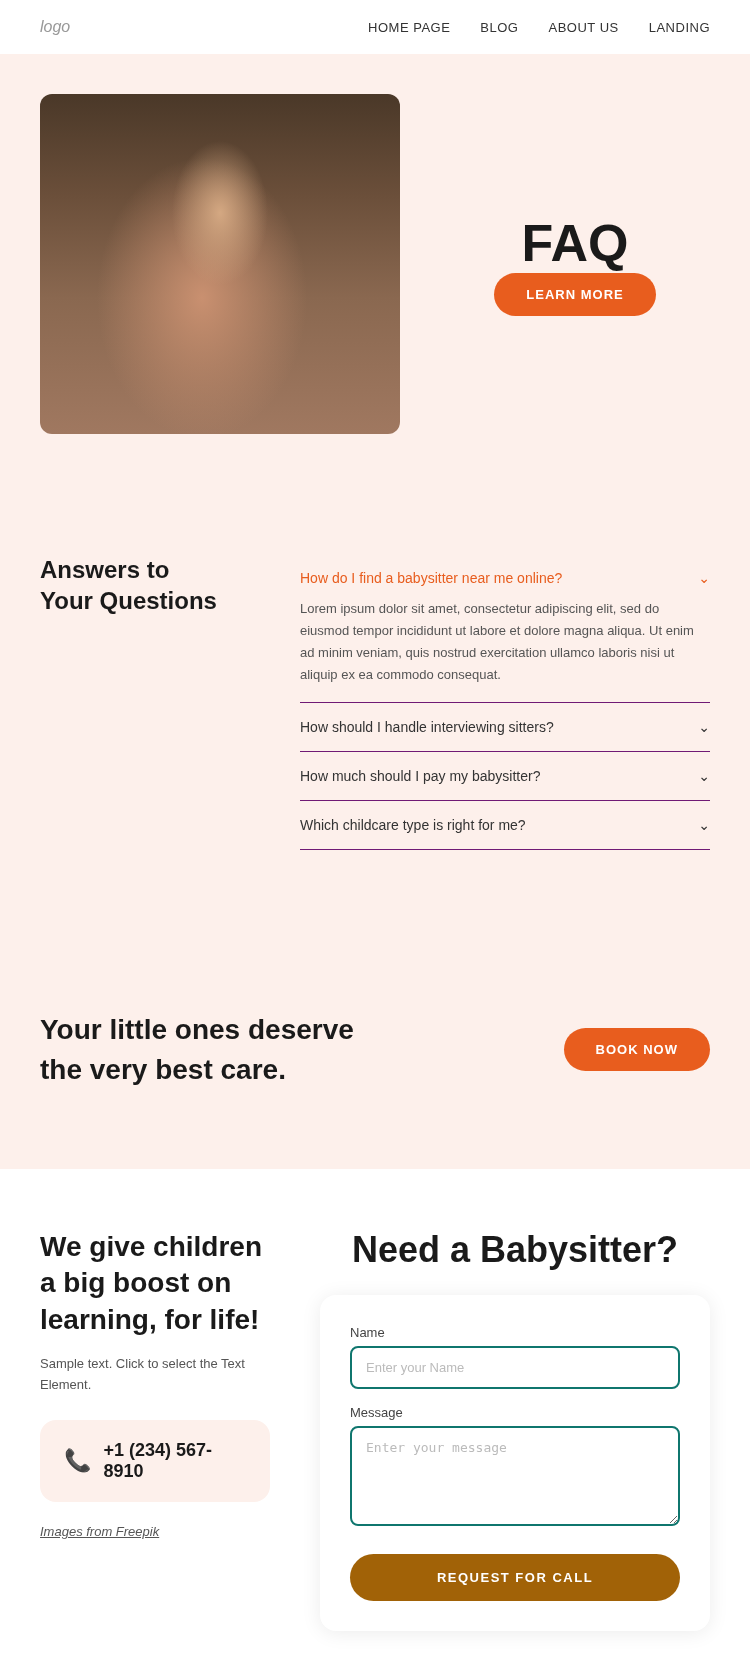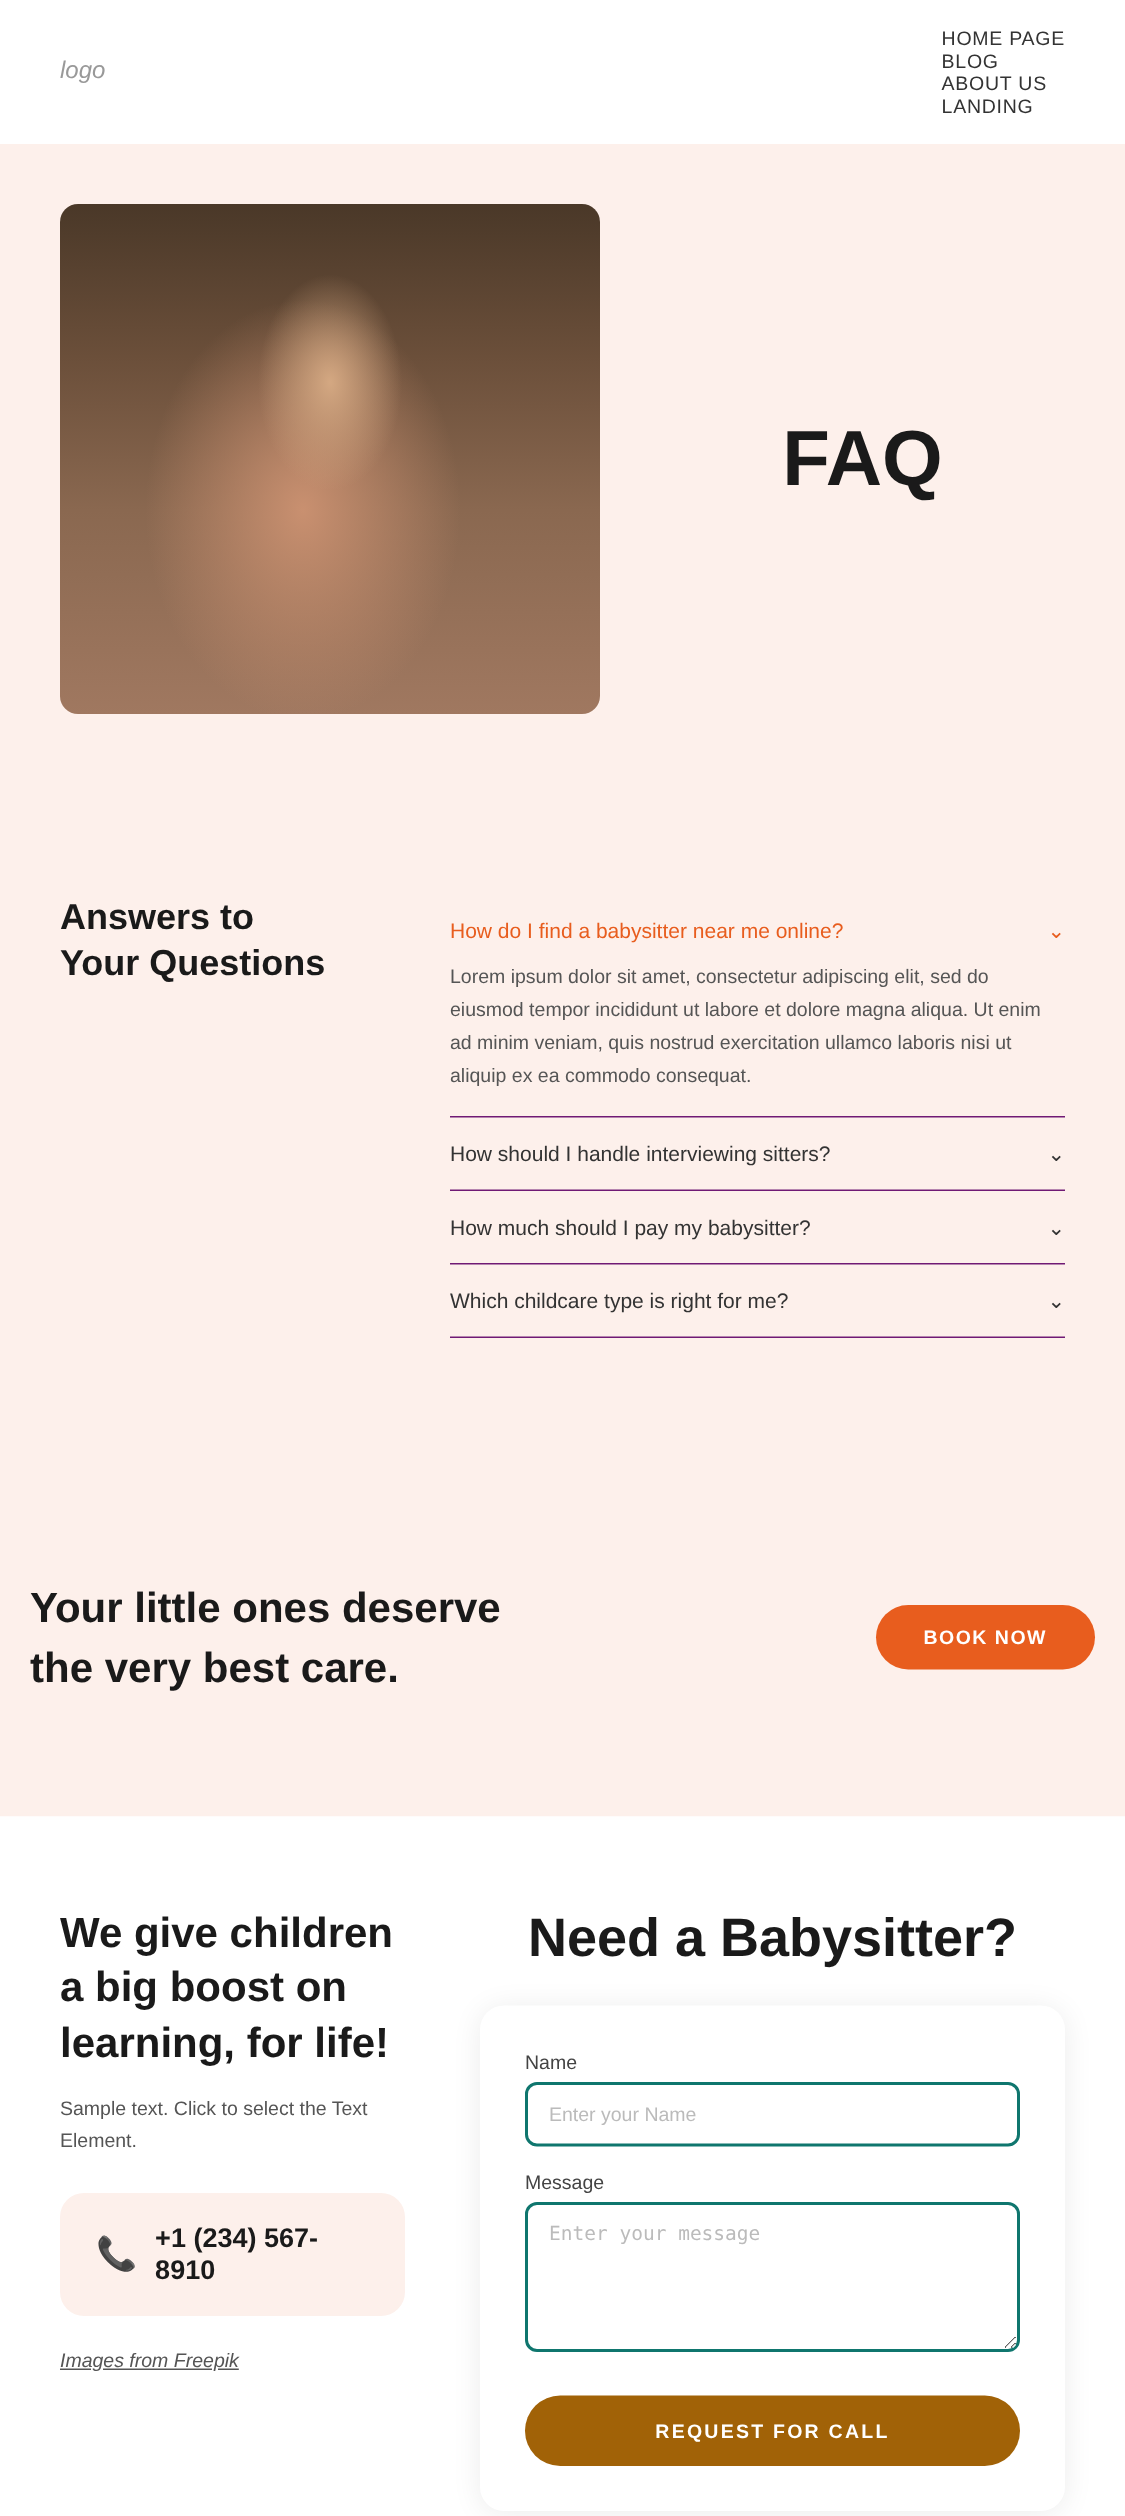"HOME PAGE" .navbar-links { flex-direction: column -> none; gap: none -> 30px }
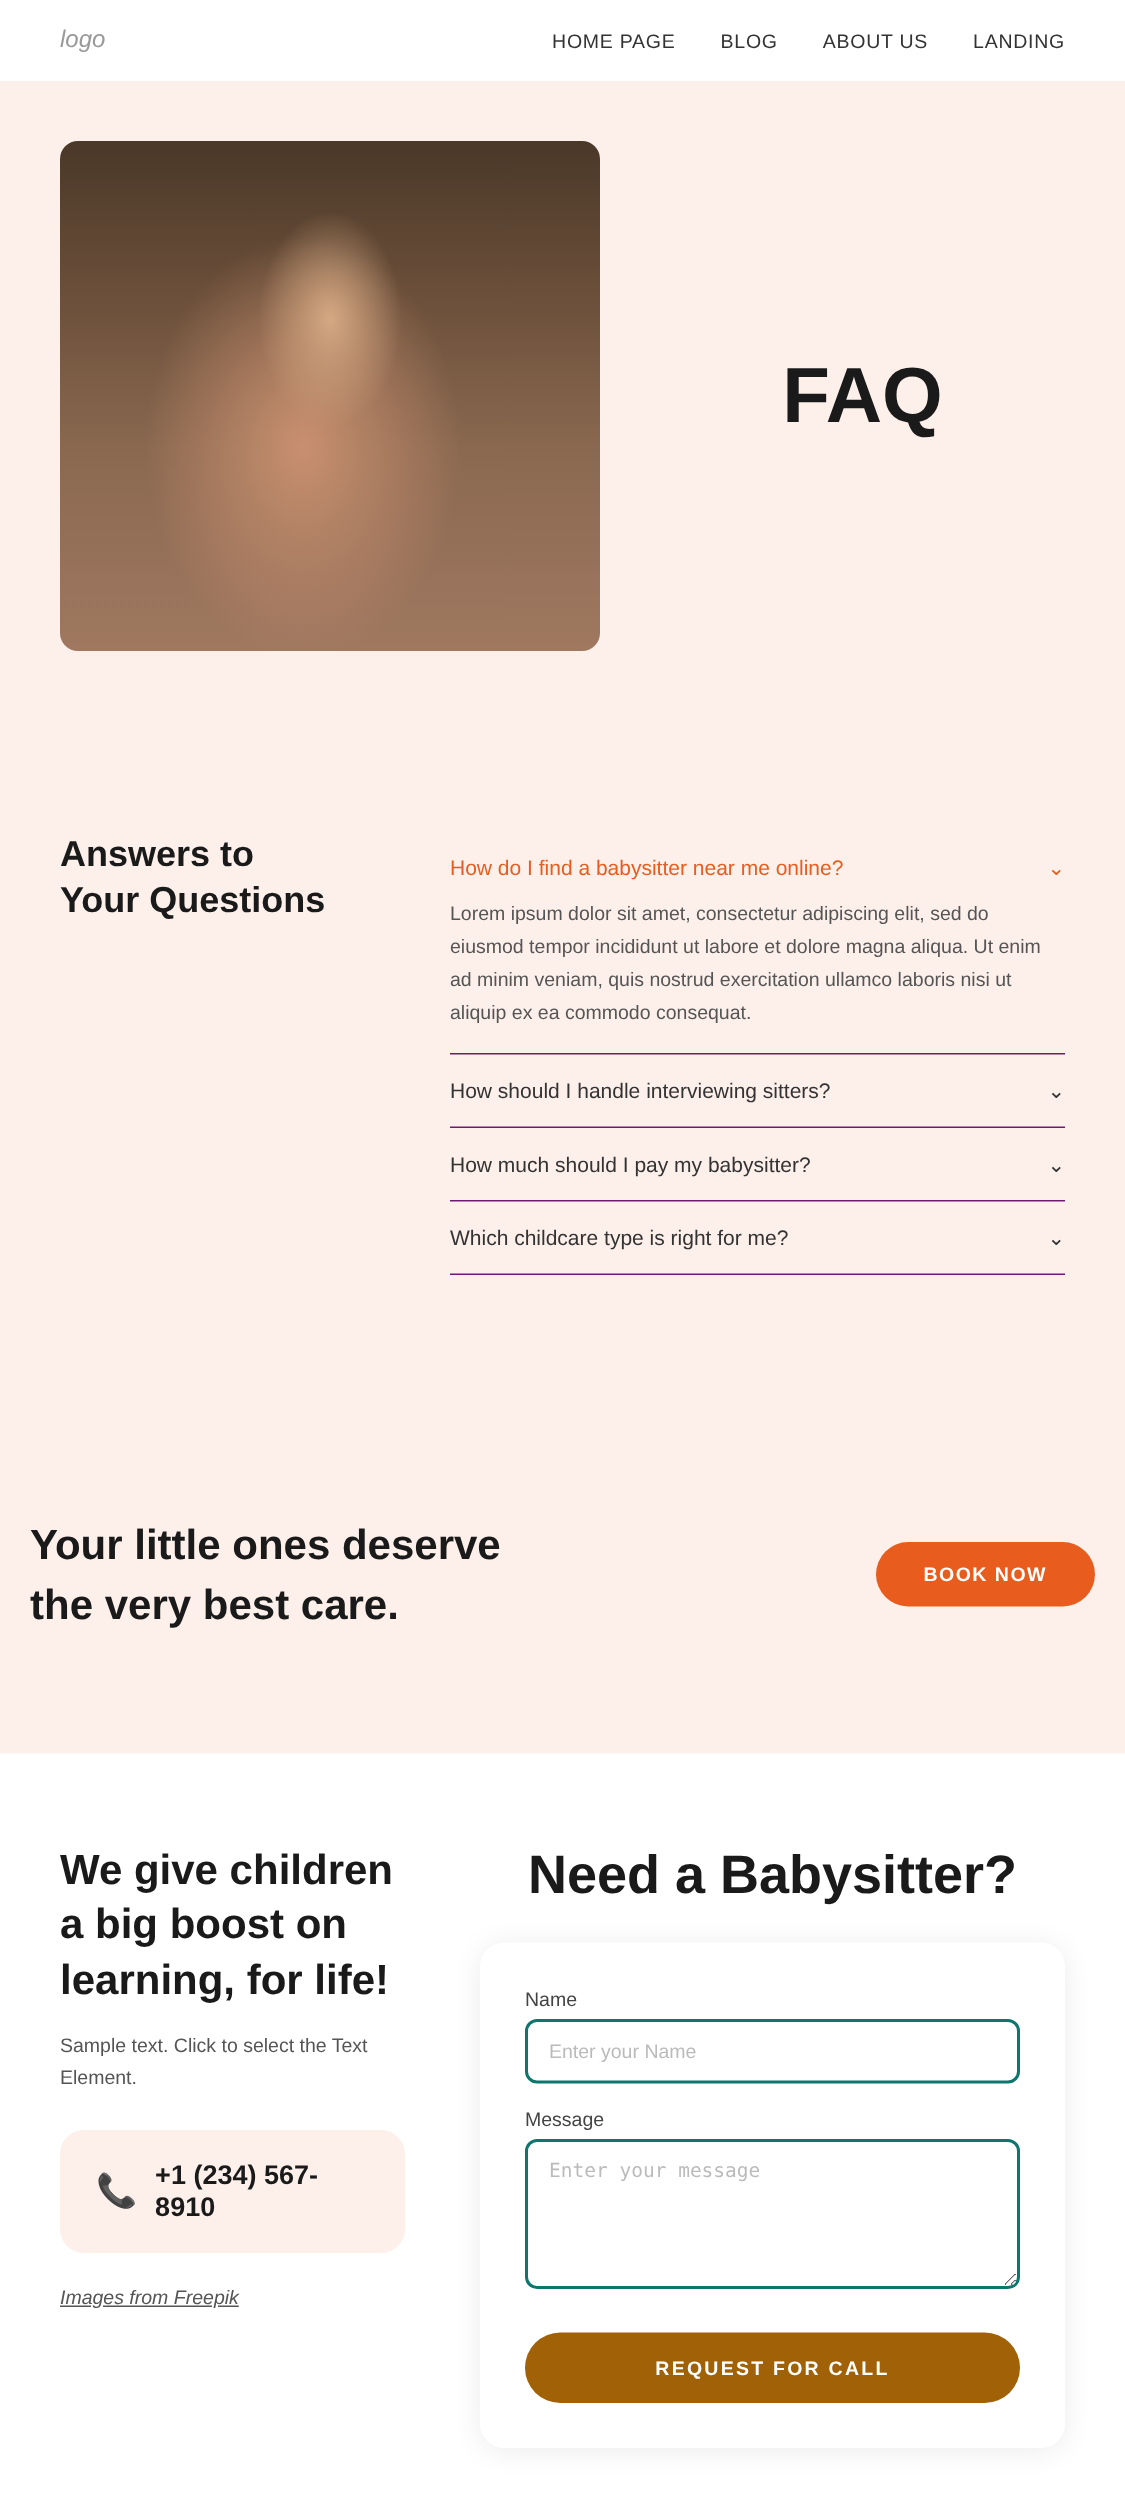"LEARN MORE" button.btn-orange { html: none -> <button>LEARN MORE</button> }
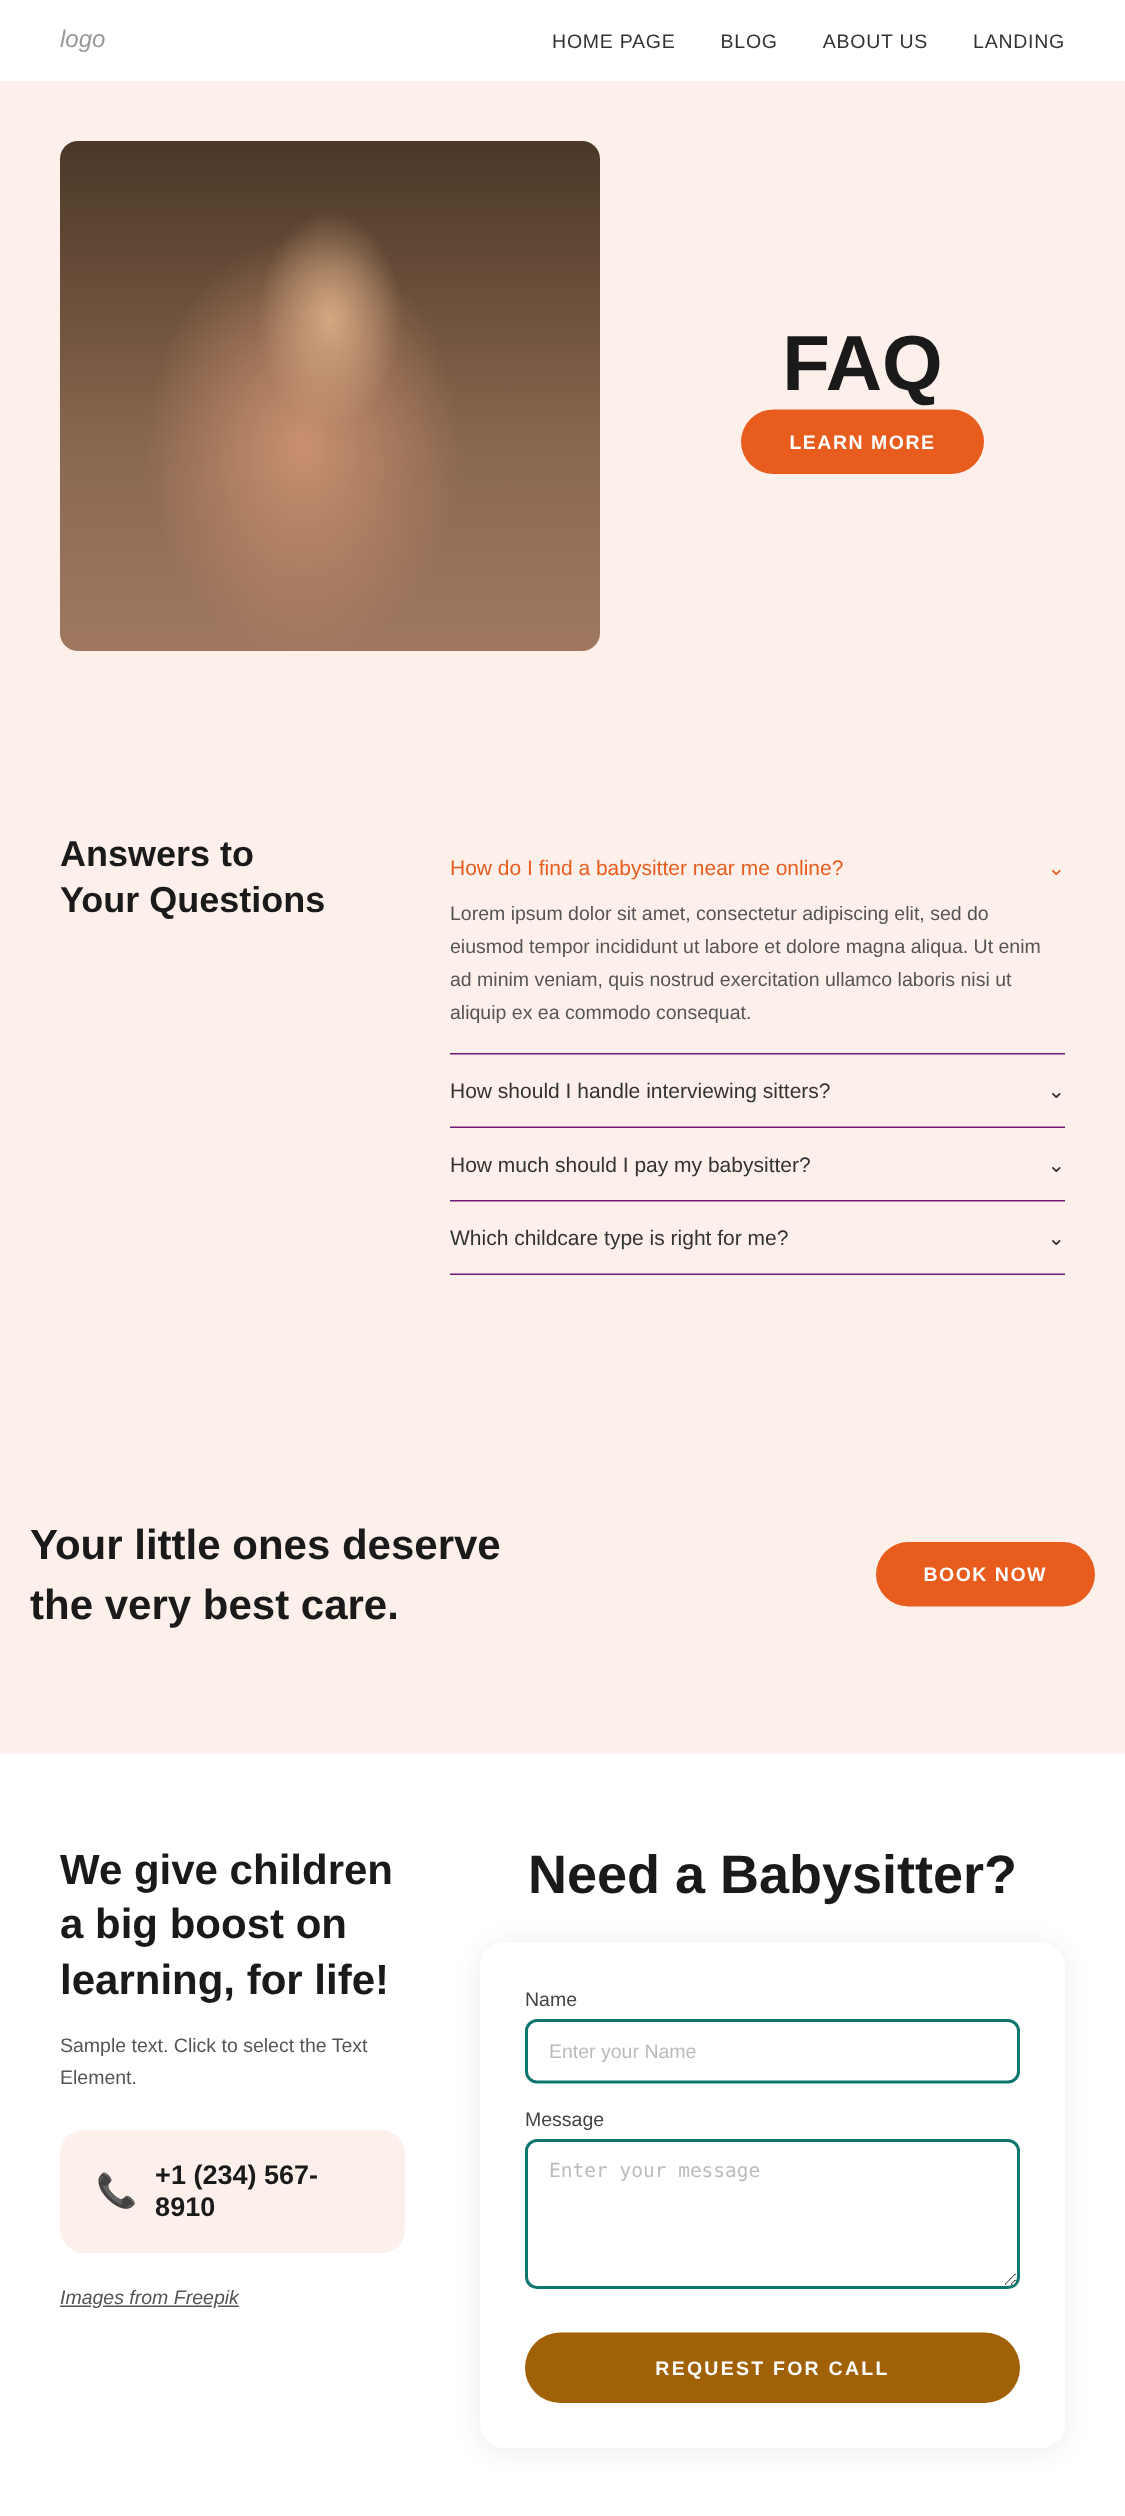"Your little ones deserve" .cta-section { padding: 80px 20px -> 80px 40px }
